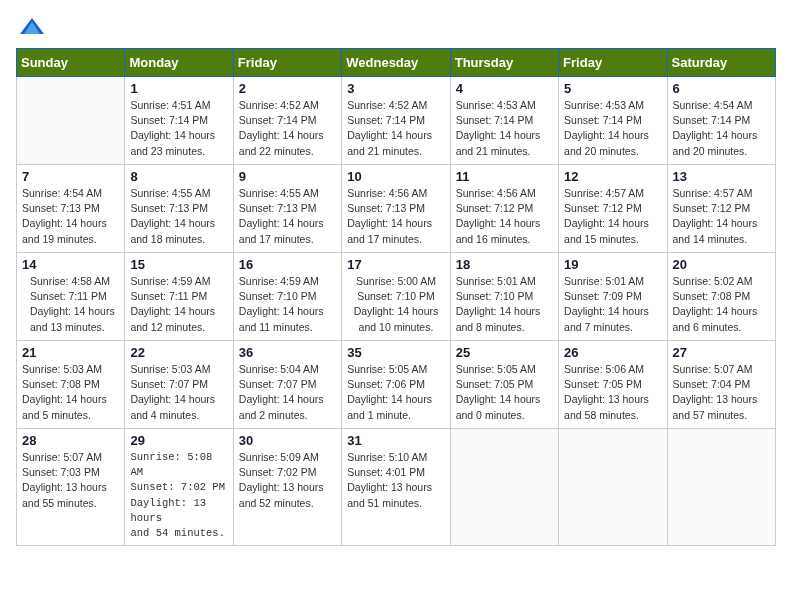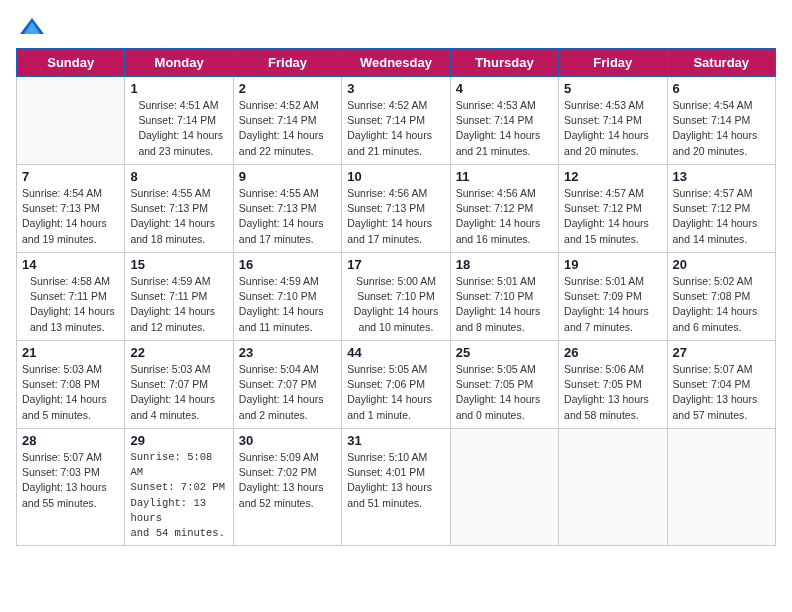"Sunday" .calendar th { background: #be185d -> #4d7c0f; text-align: center -> left }
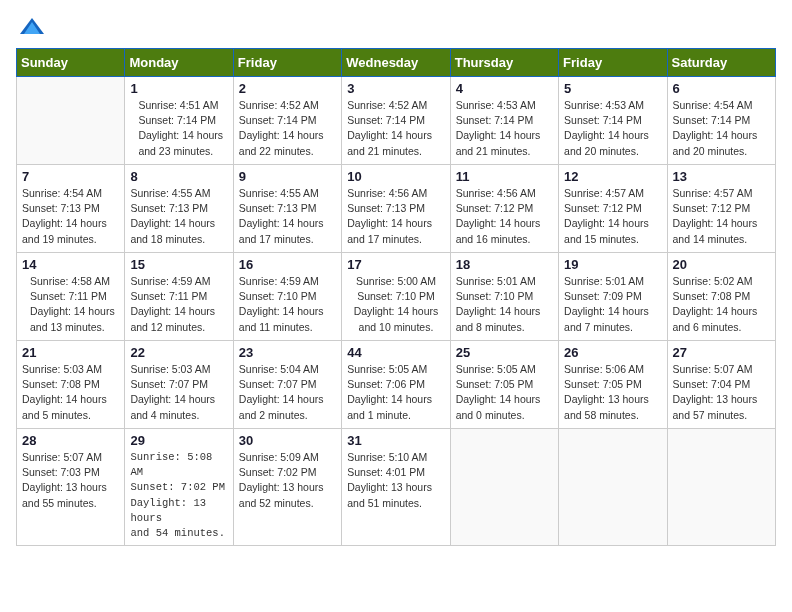"Sunrise: 4:51 AM" div.day-info { margin-left: 8px -> none }
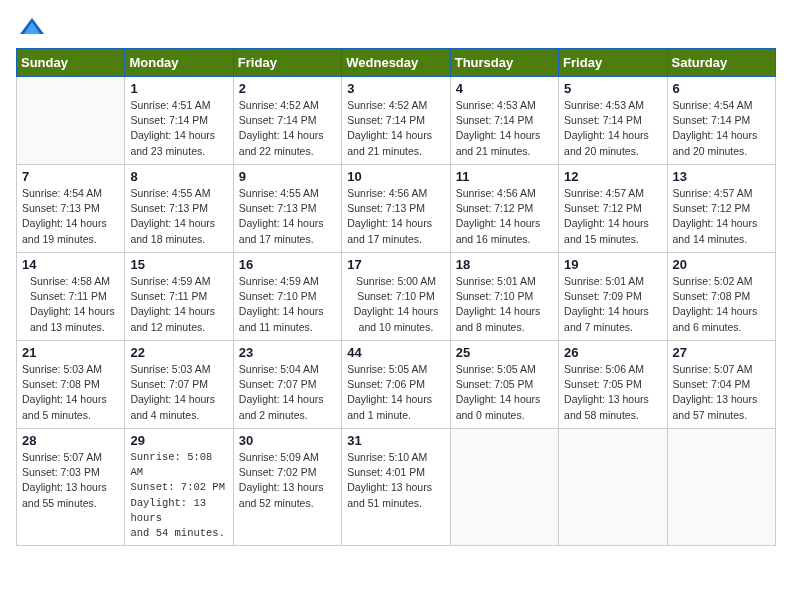"23" div.day-num { text: 23 -> 36 }
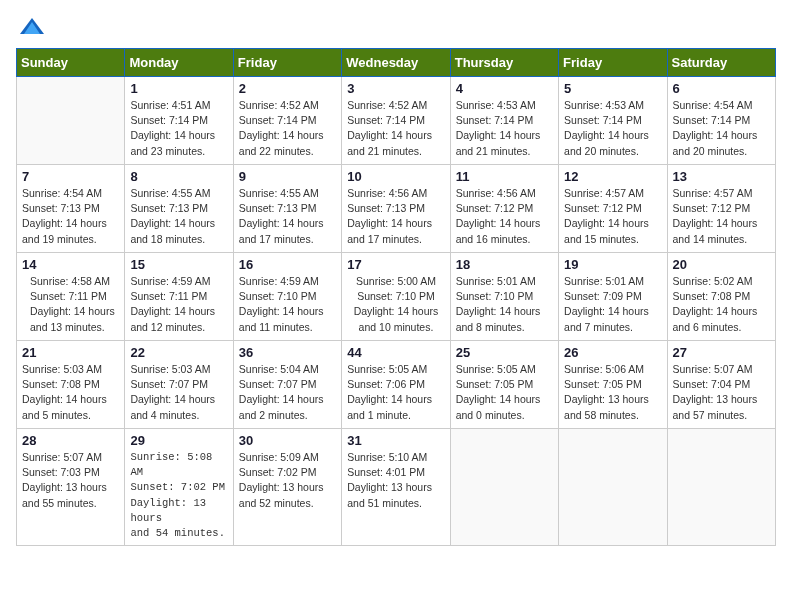"44" div.day-num { text: 44 -> 35 }
